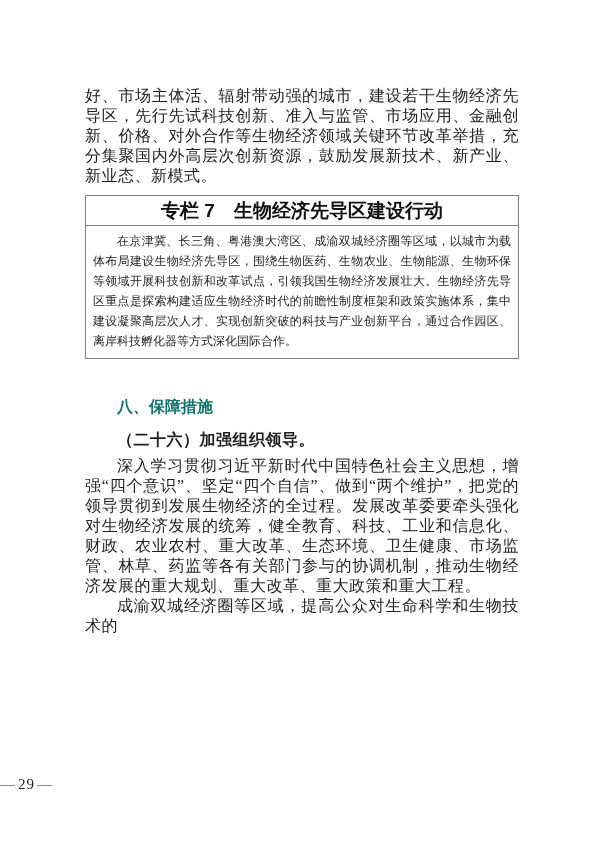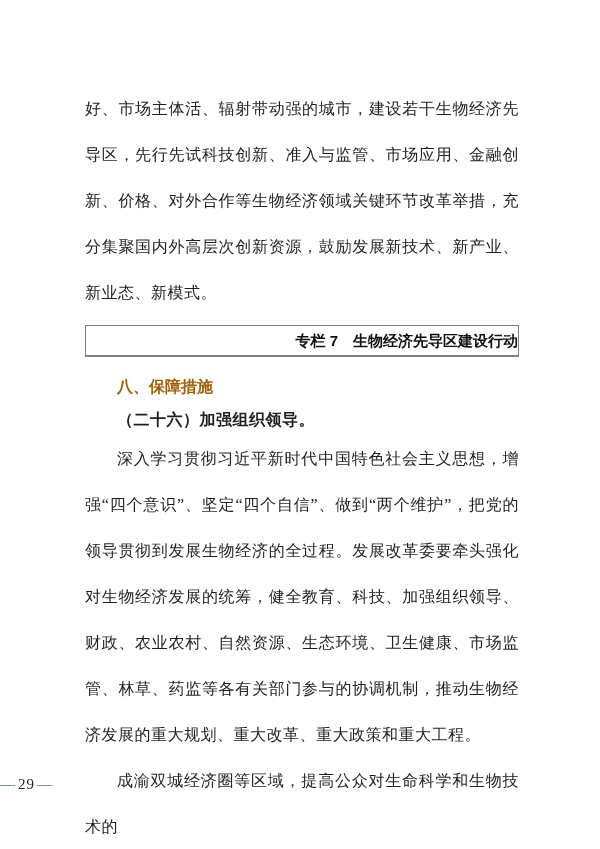"好、市场主体活、辐射带动强的城市，建设若干生物经济先导区，先行先试科技创新、准入" .body-text { line-height: 46px -> 20px }
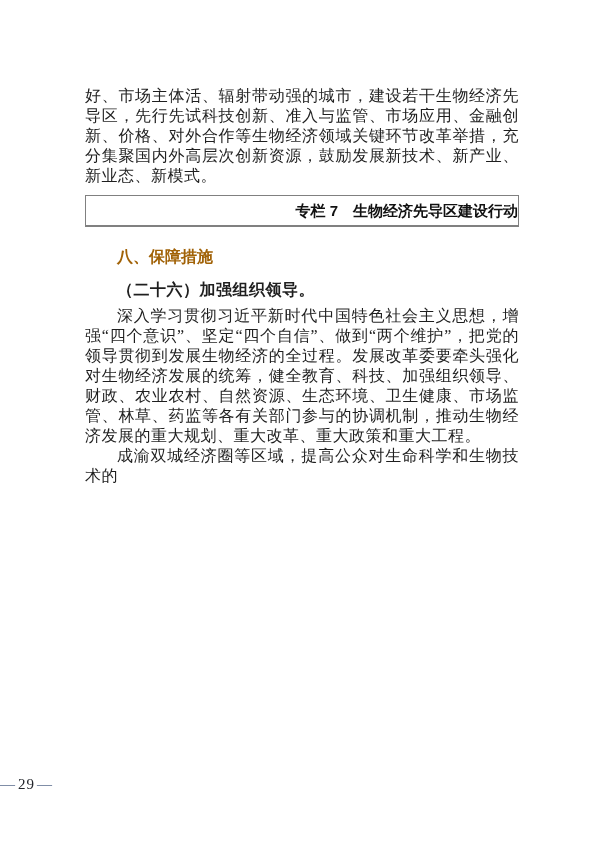"专栏 7 生物经济先导区建设行动" .column-box-header { font-size: 15px -> 19px; text-align: right -> center }
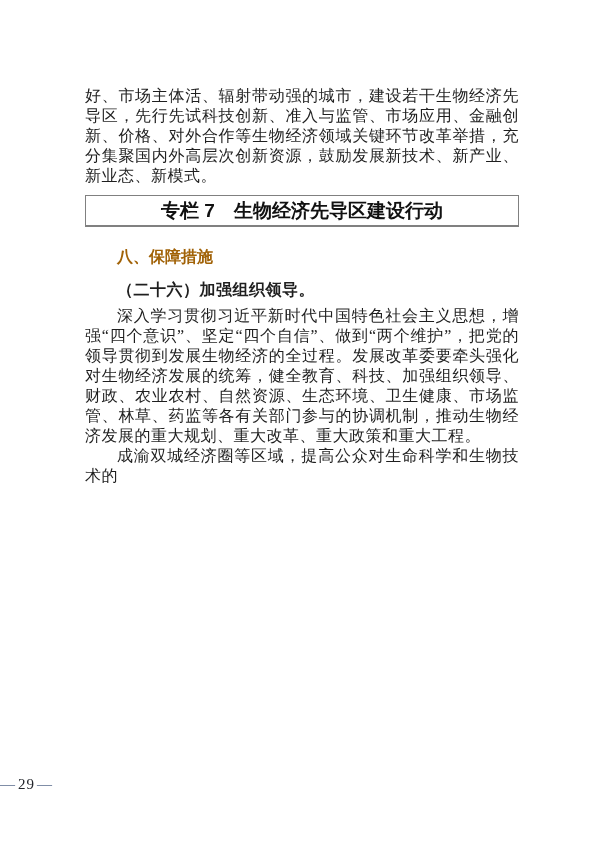"在京津冀、长三角、粤港澳大湾区、成渝双城经济圈等区域，以城市为载体布局建设生物经" div.column-box-body { html: none -> <div>在京津冀、长三角、粤港澳大湾区、成渝双城经济圈等区域，以城市为载体布局建设生物经济先导区，围绕生物医药、生物农业、生物能源、生物环保等领域开展科技创新和改革试点，引领我国生物经济发展壮大。生物经济先导区重点是探索构建适应生物经济时代的前瞻性制度框架和政策实施体系，集中建设凝聚高层次人才、实现创新突破的科技与产业创新平台，通过合作园区、离岸科技孵化器等方式深化国际合作。</div> }
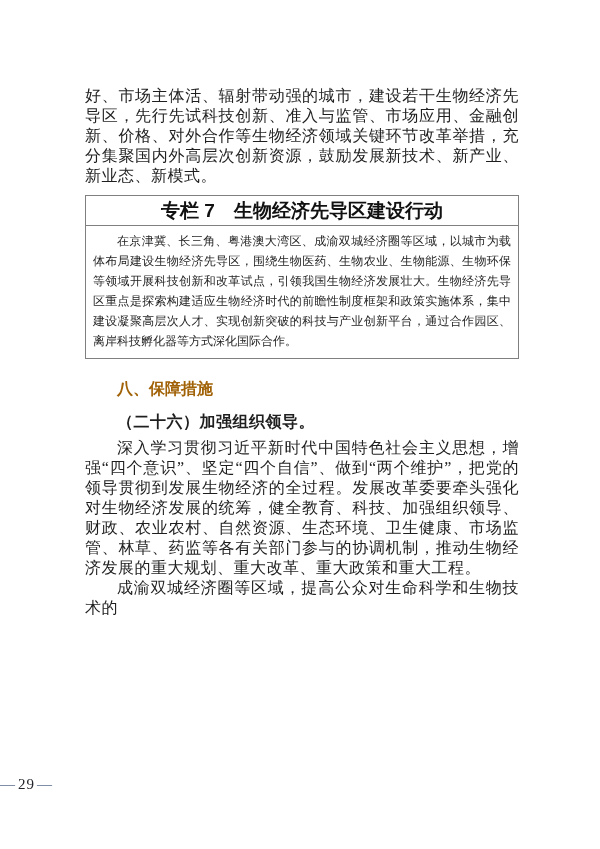"八、保障措施" .section-heading { color: #a16207 -> #0f766e; margin: 13px 0 0 0 -> 31px 0 0 0 }
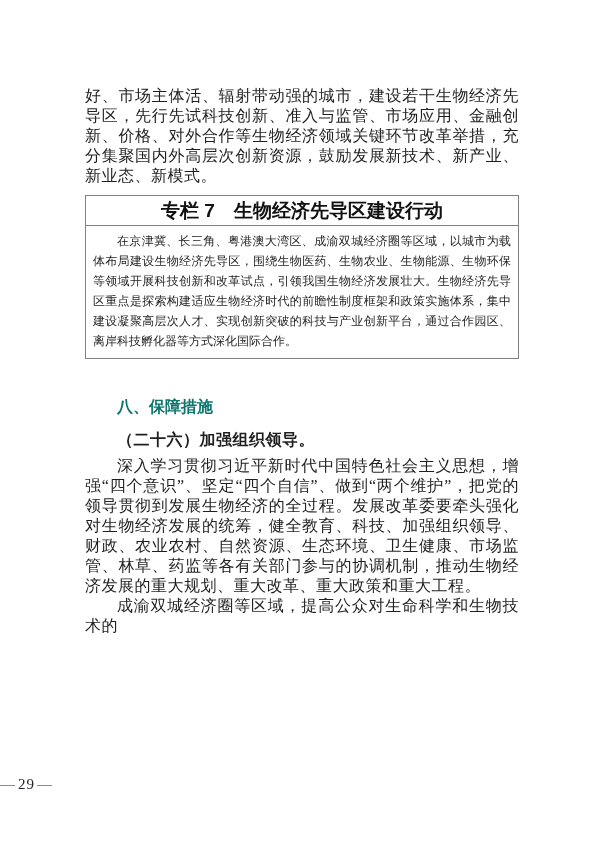"深入学习贯彻习近平新时代中国特色社会主义思想，增强“四个意识”、坚定“四个自信”" p.body-text { text: 加强组织领导、财政、农业农村、自然资源 -> 工业和信息化、财政、农业农村、重大改革 }
